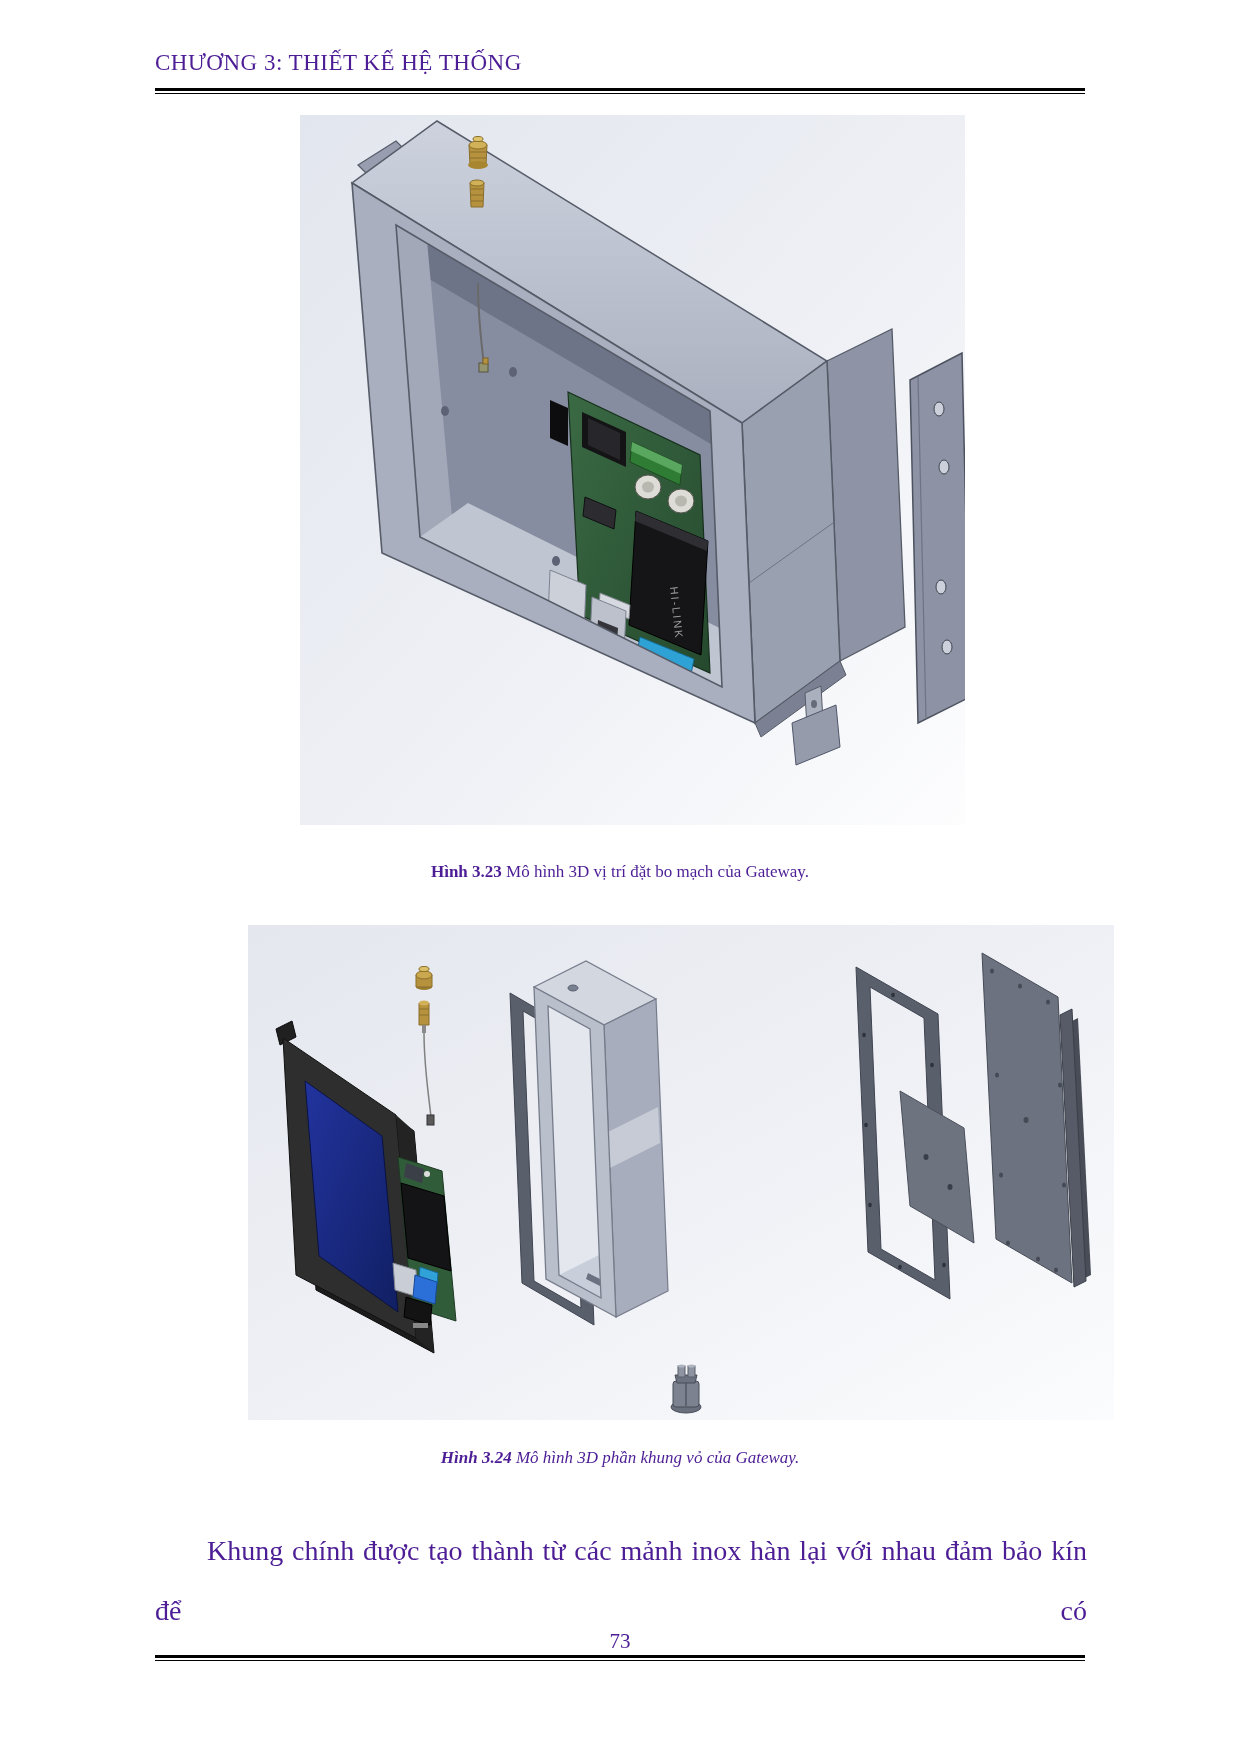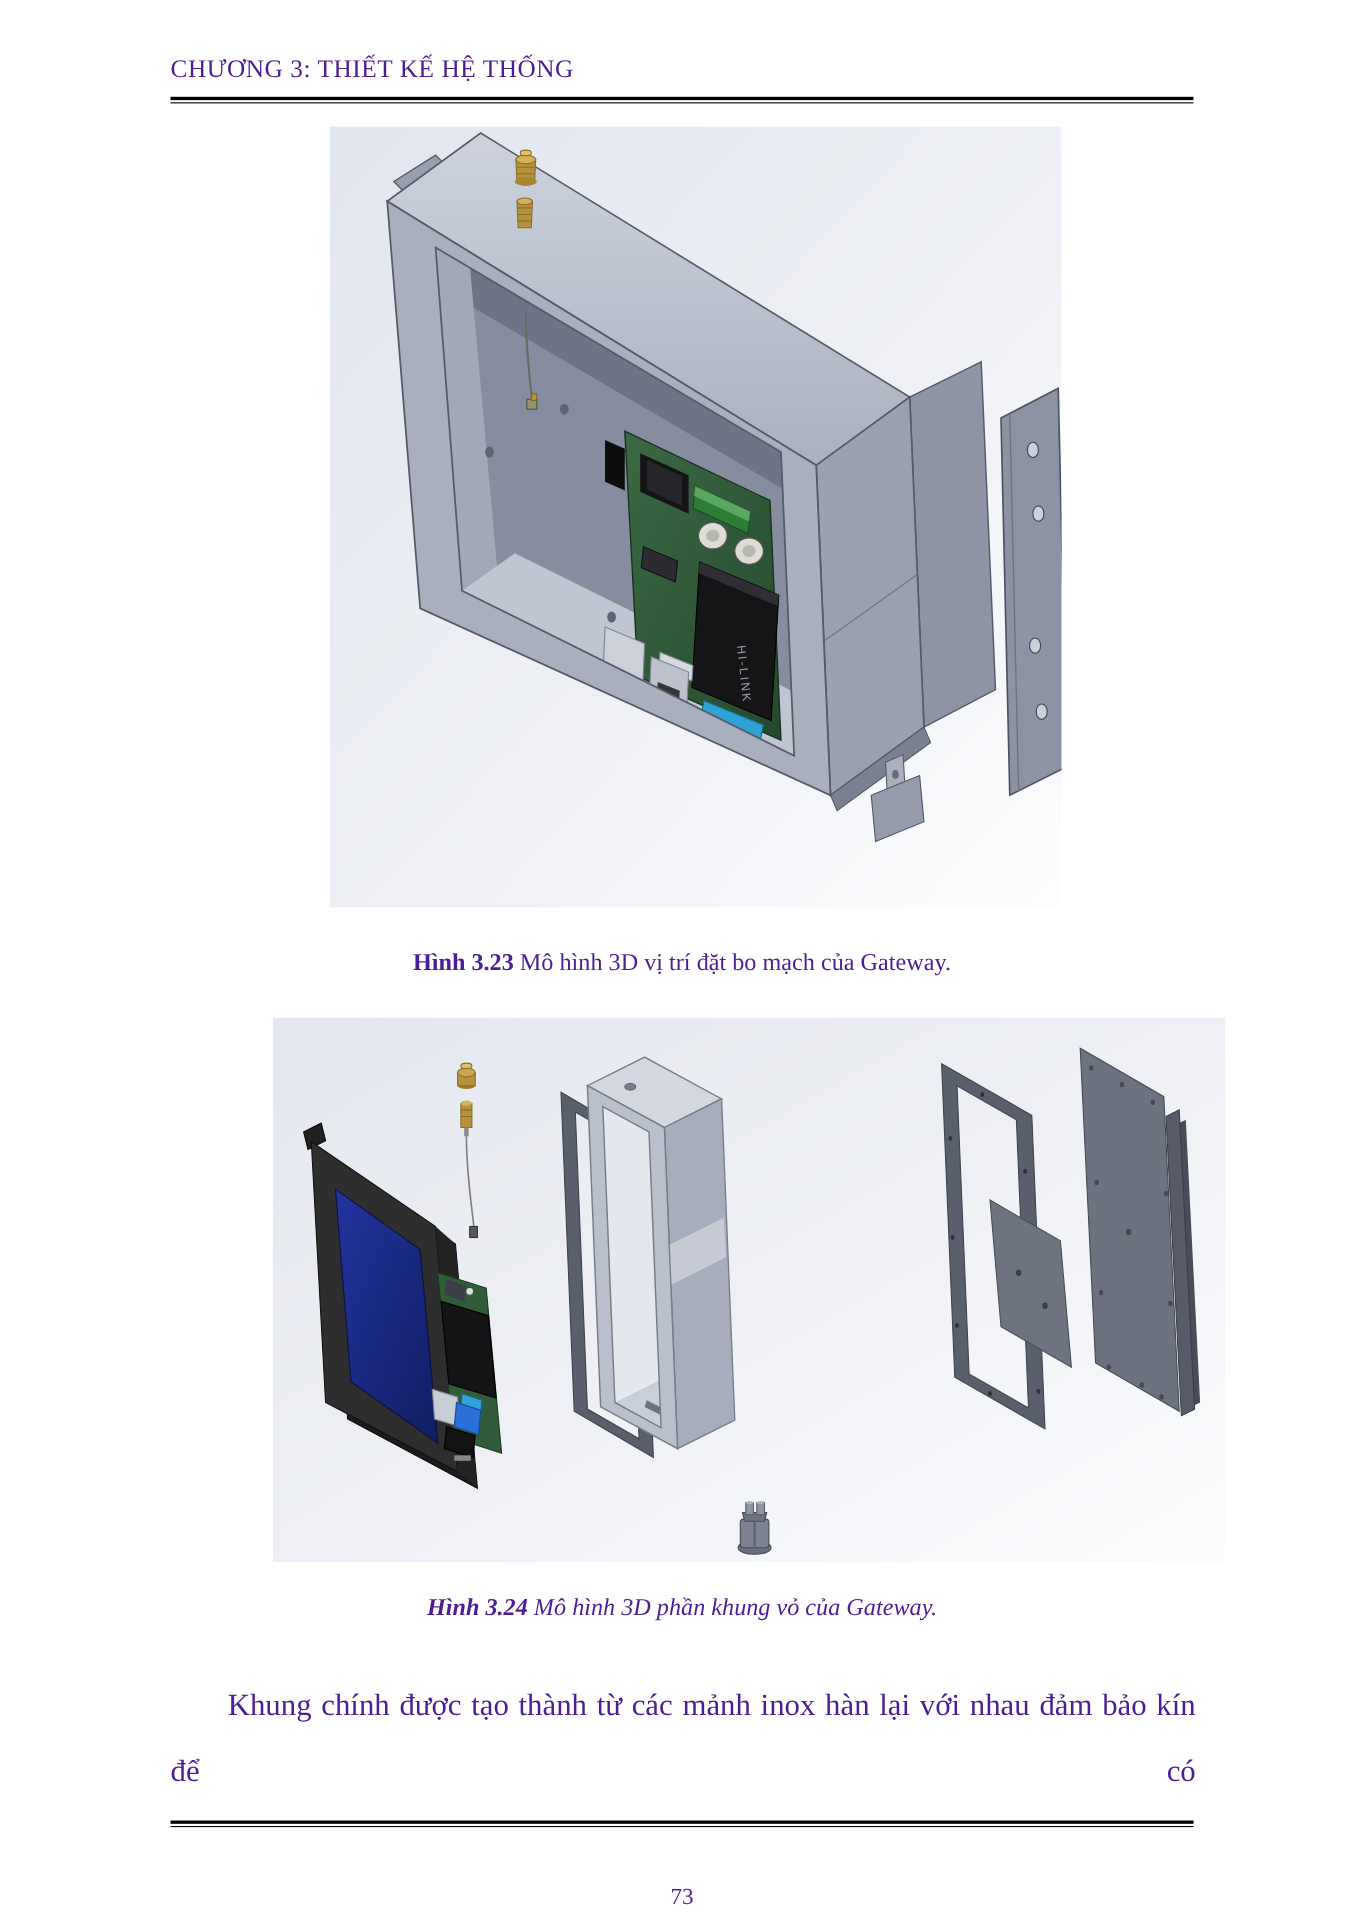"Hình 3.23 Mô hình 3D" .caption { font-size: 22px -> 17px }
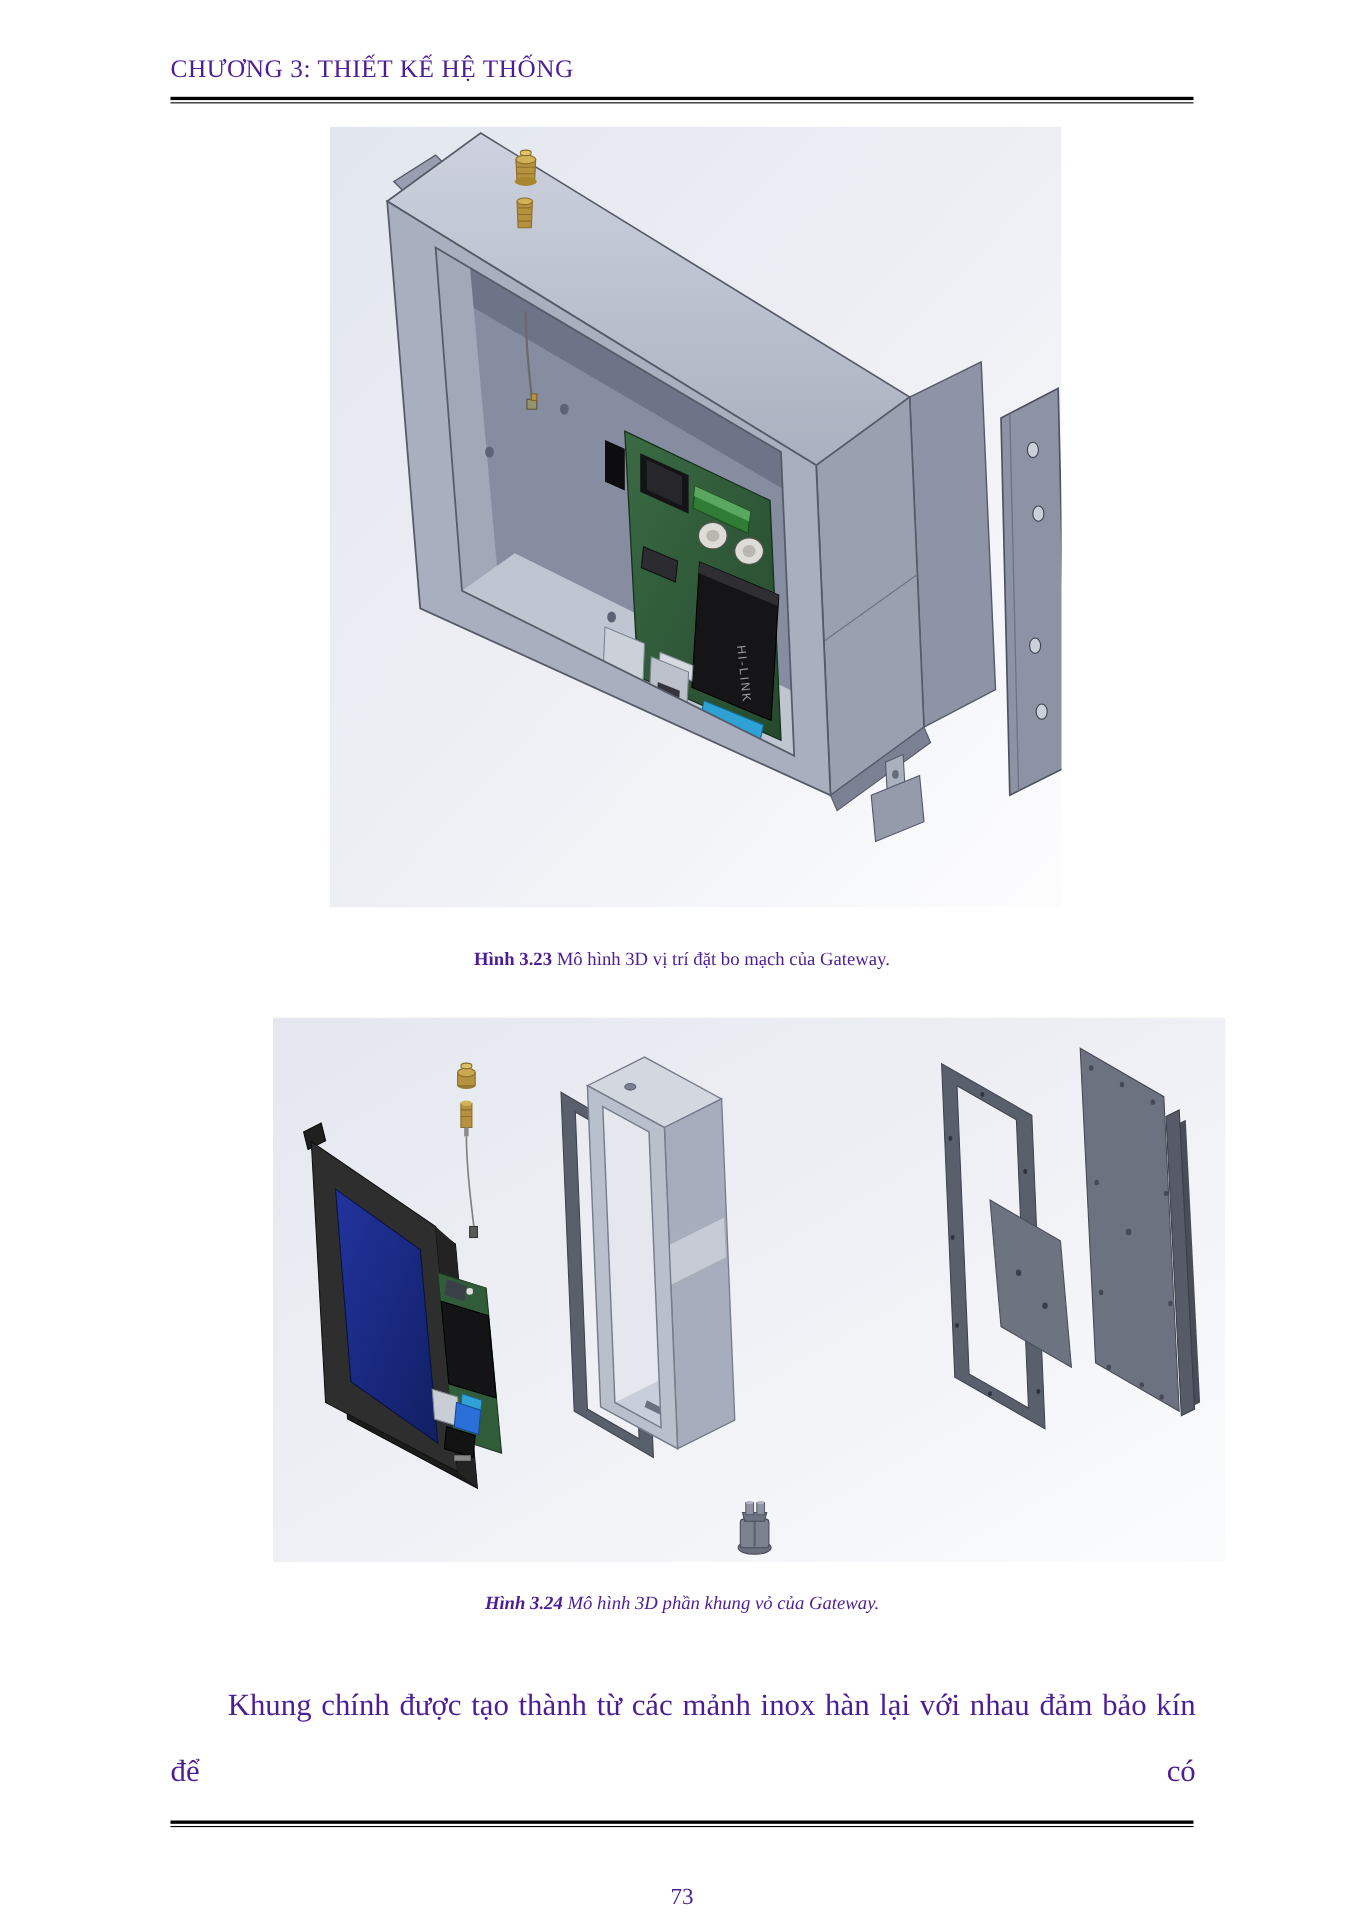"73" .page-number { top: 1712px -> 1629px }
